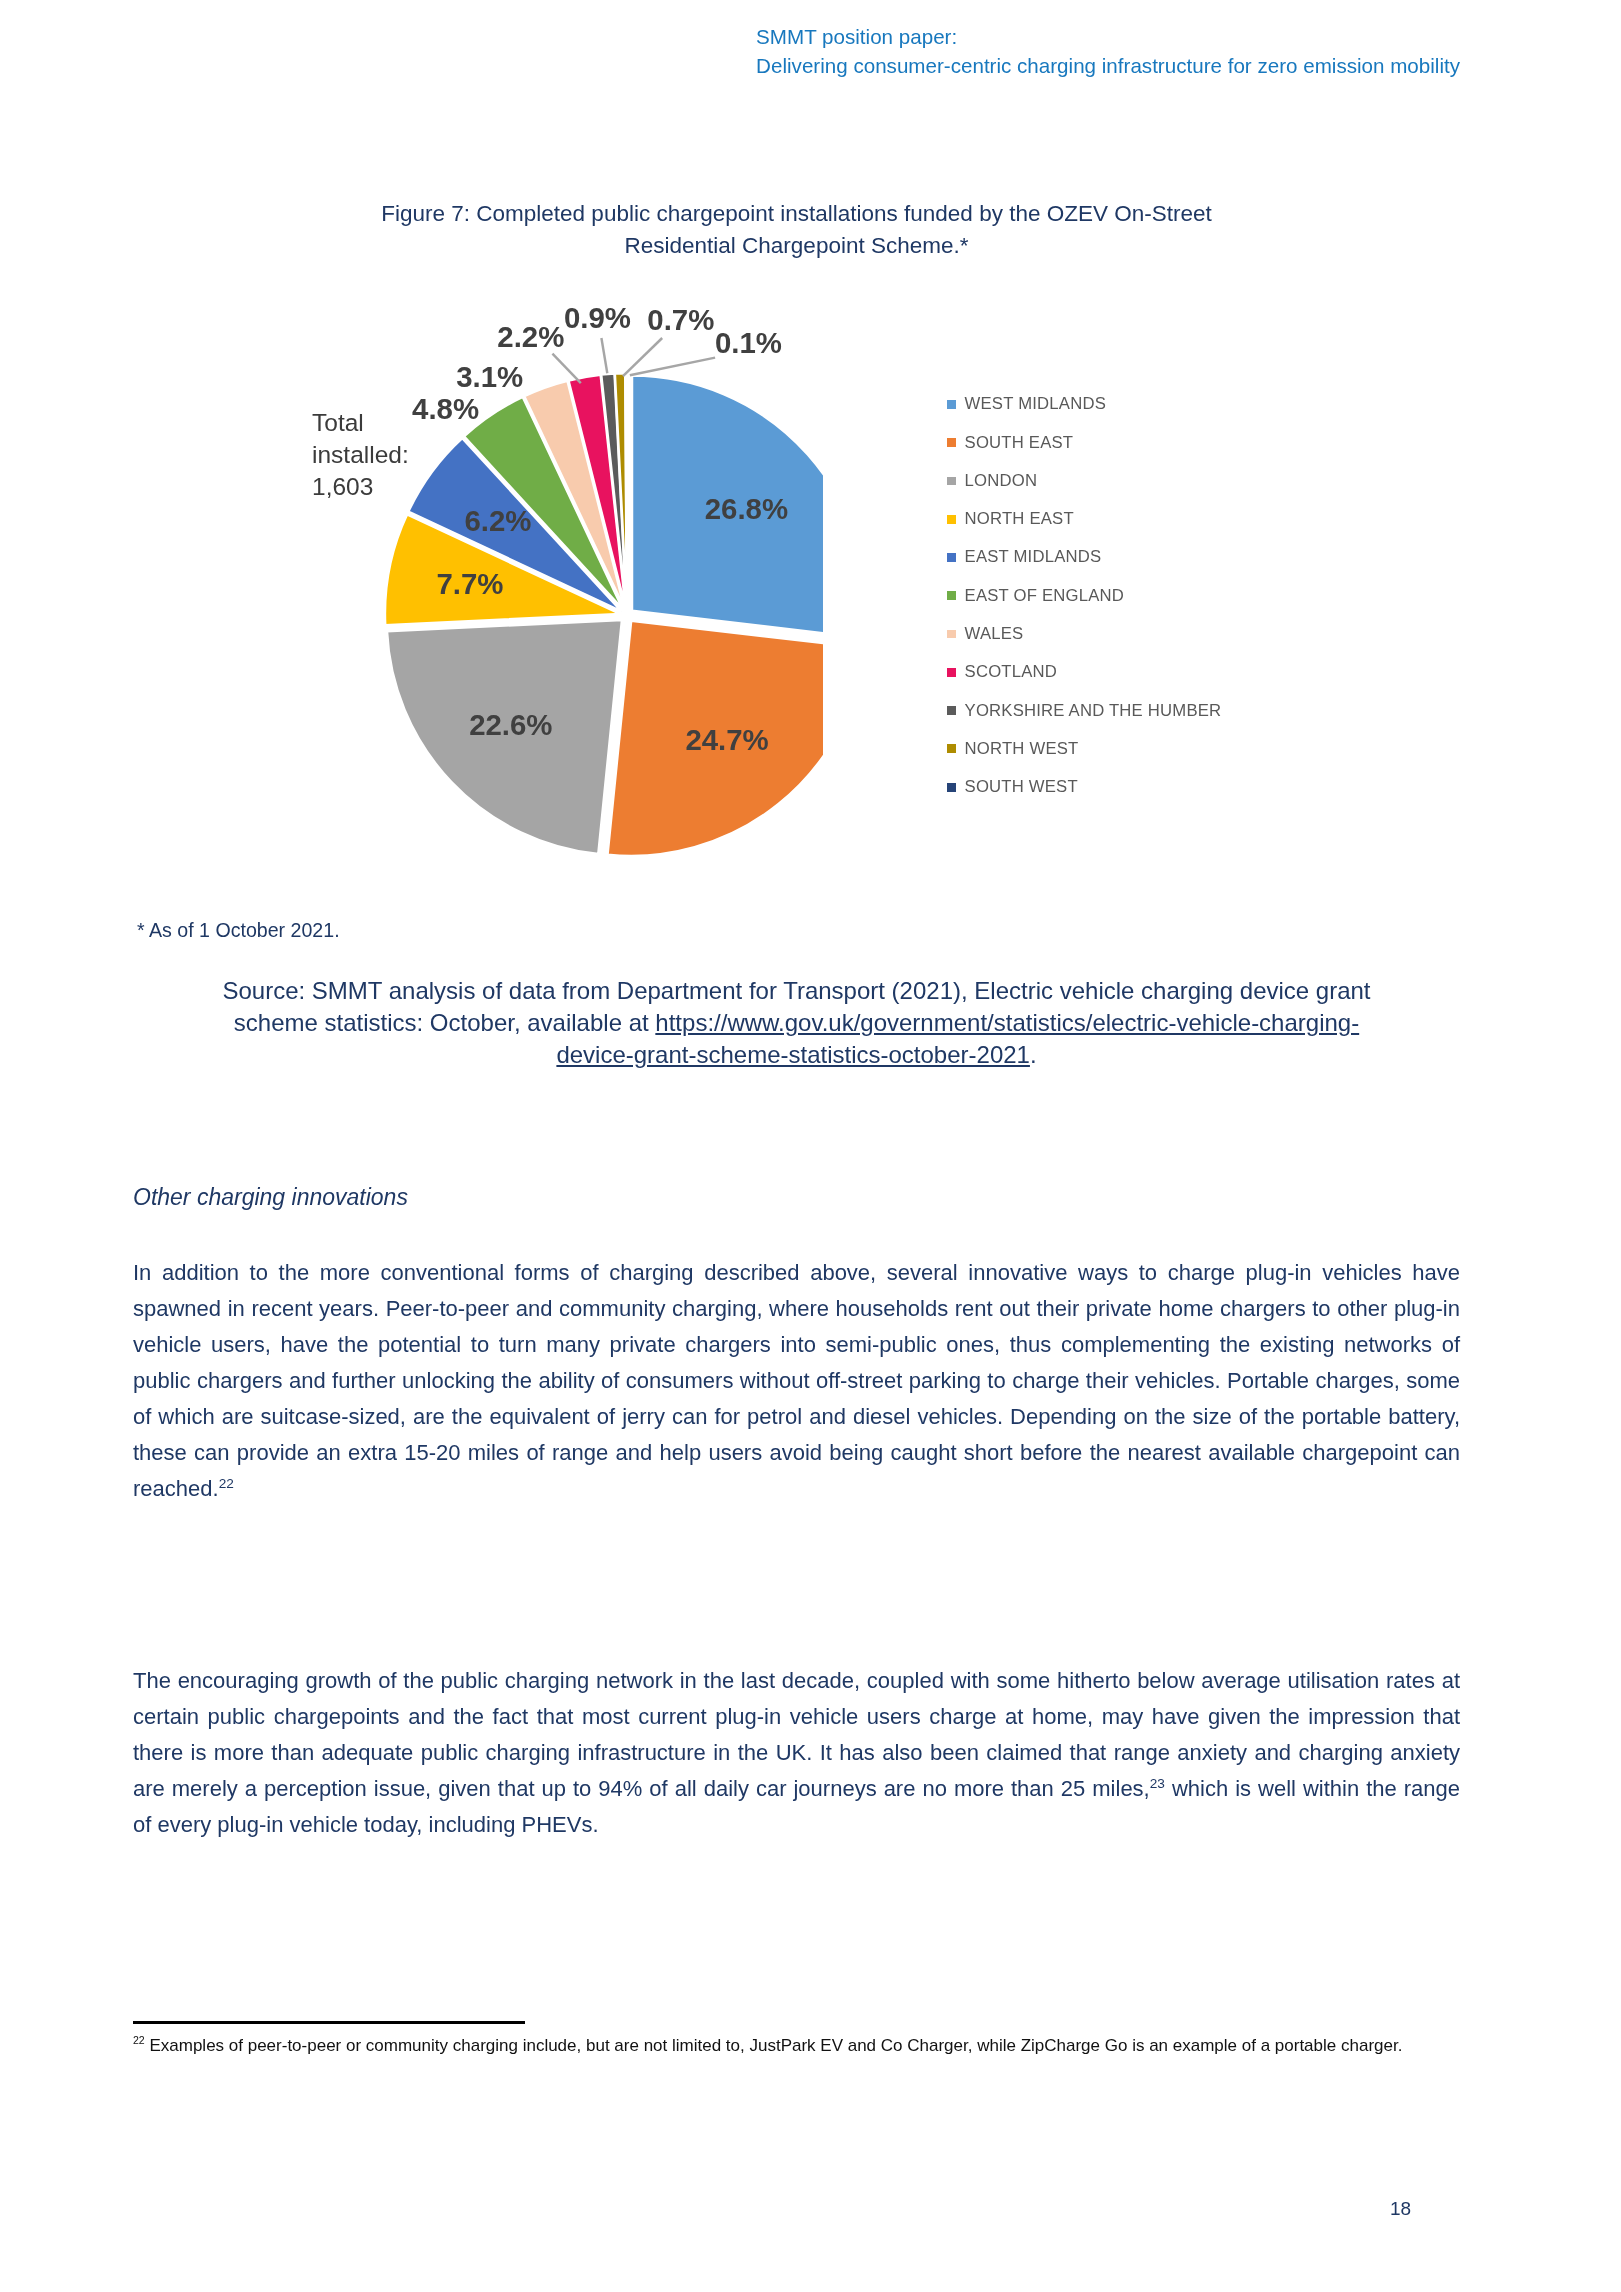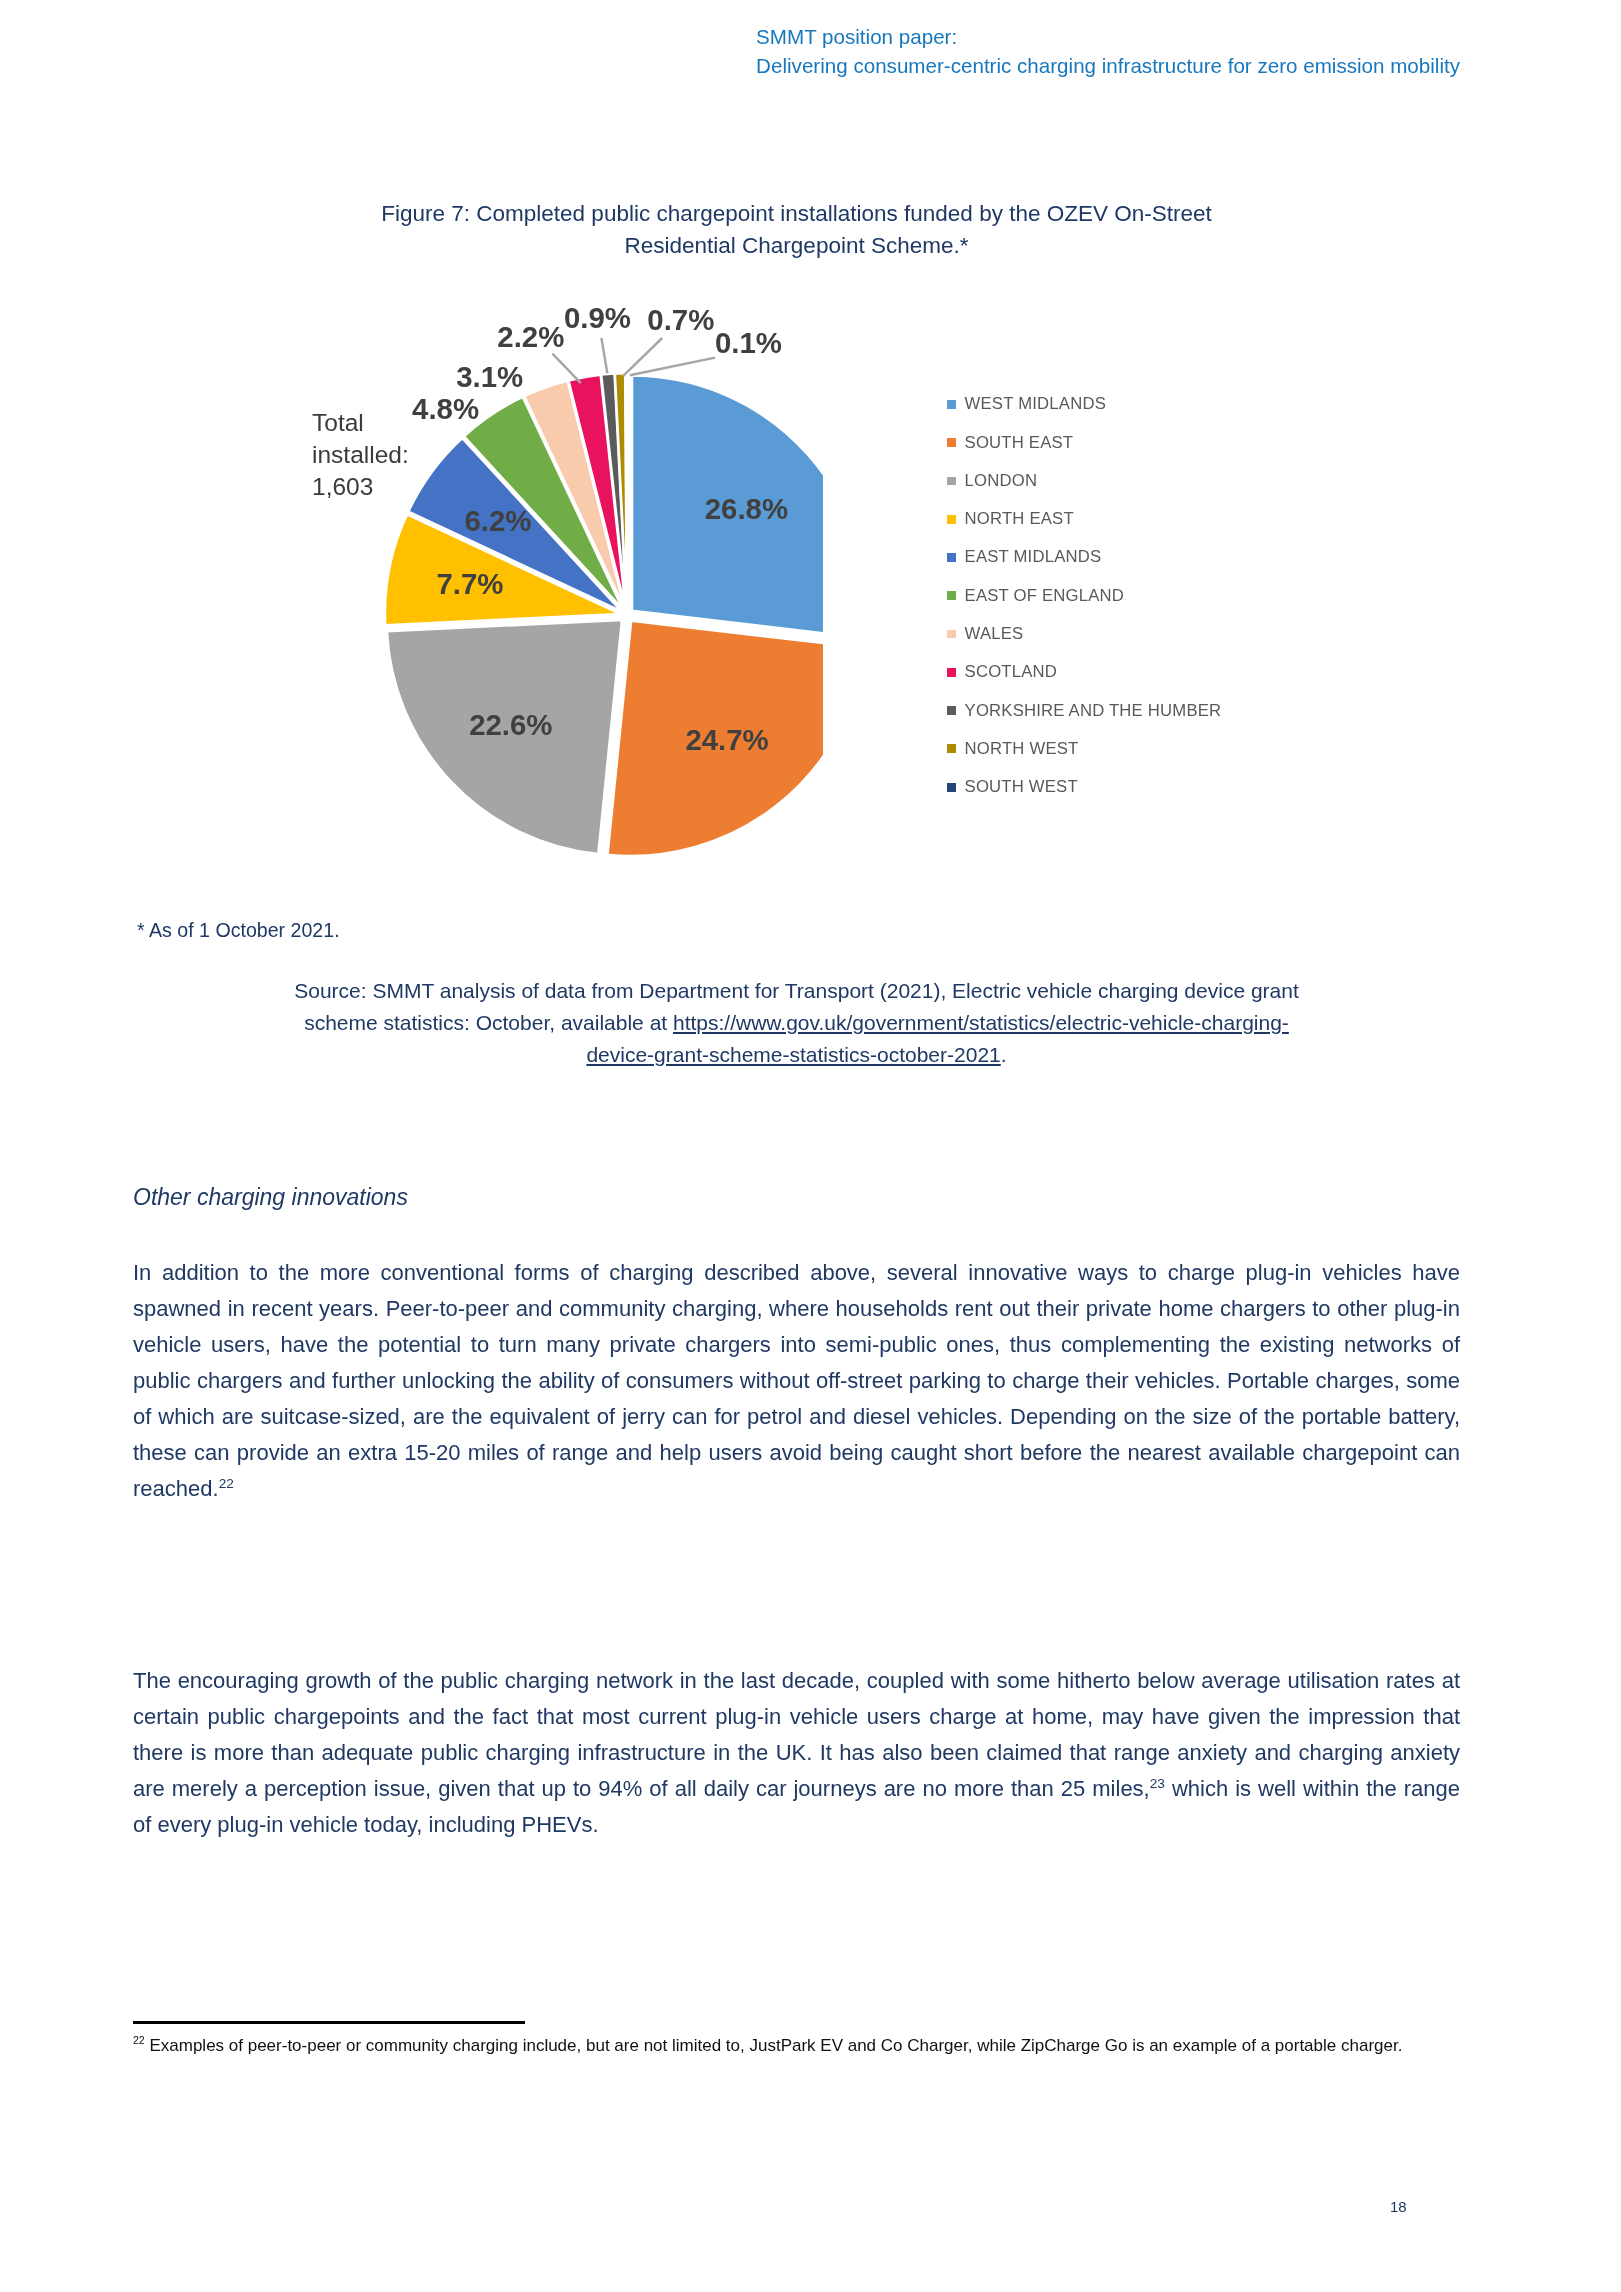"Source: SMMT analysis of data" .source { font-size: 21px -> 24px }
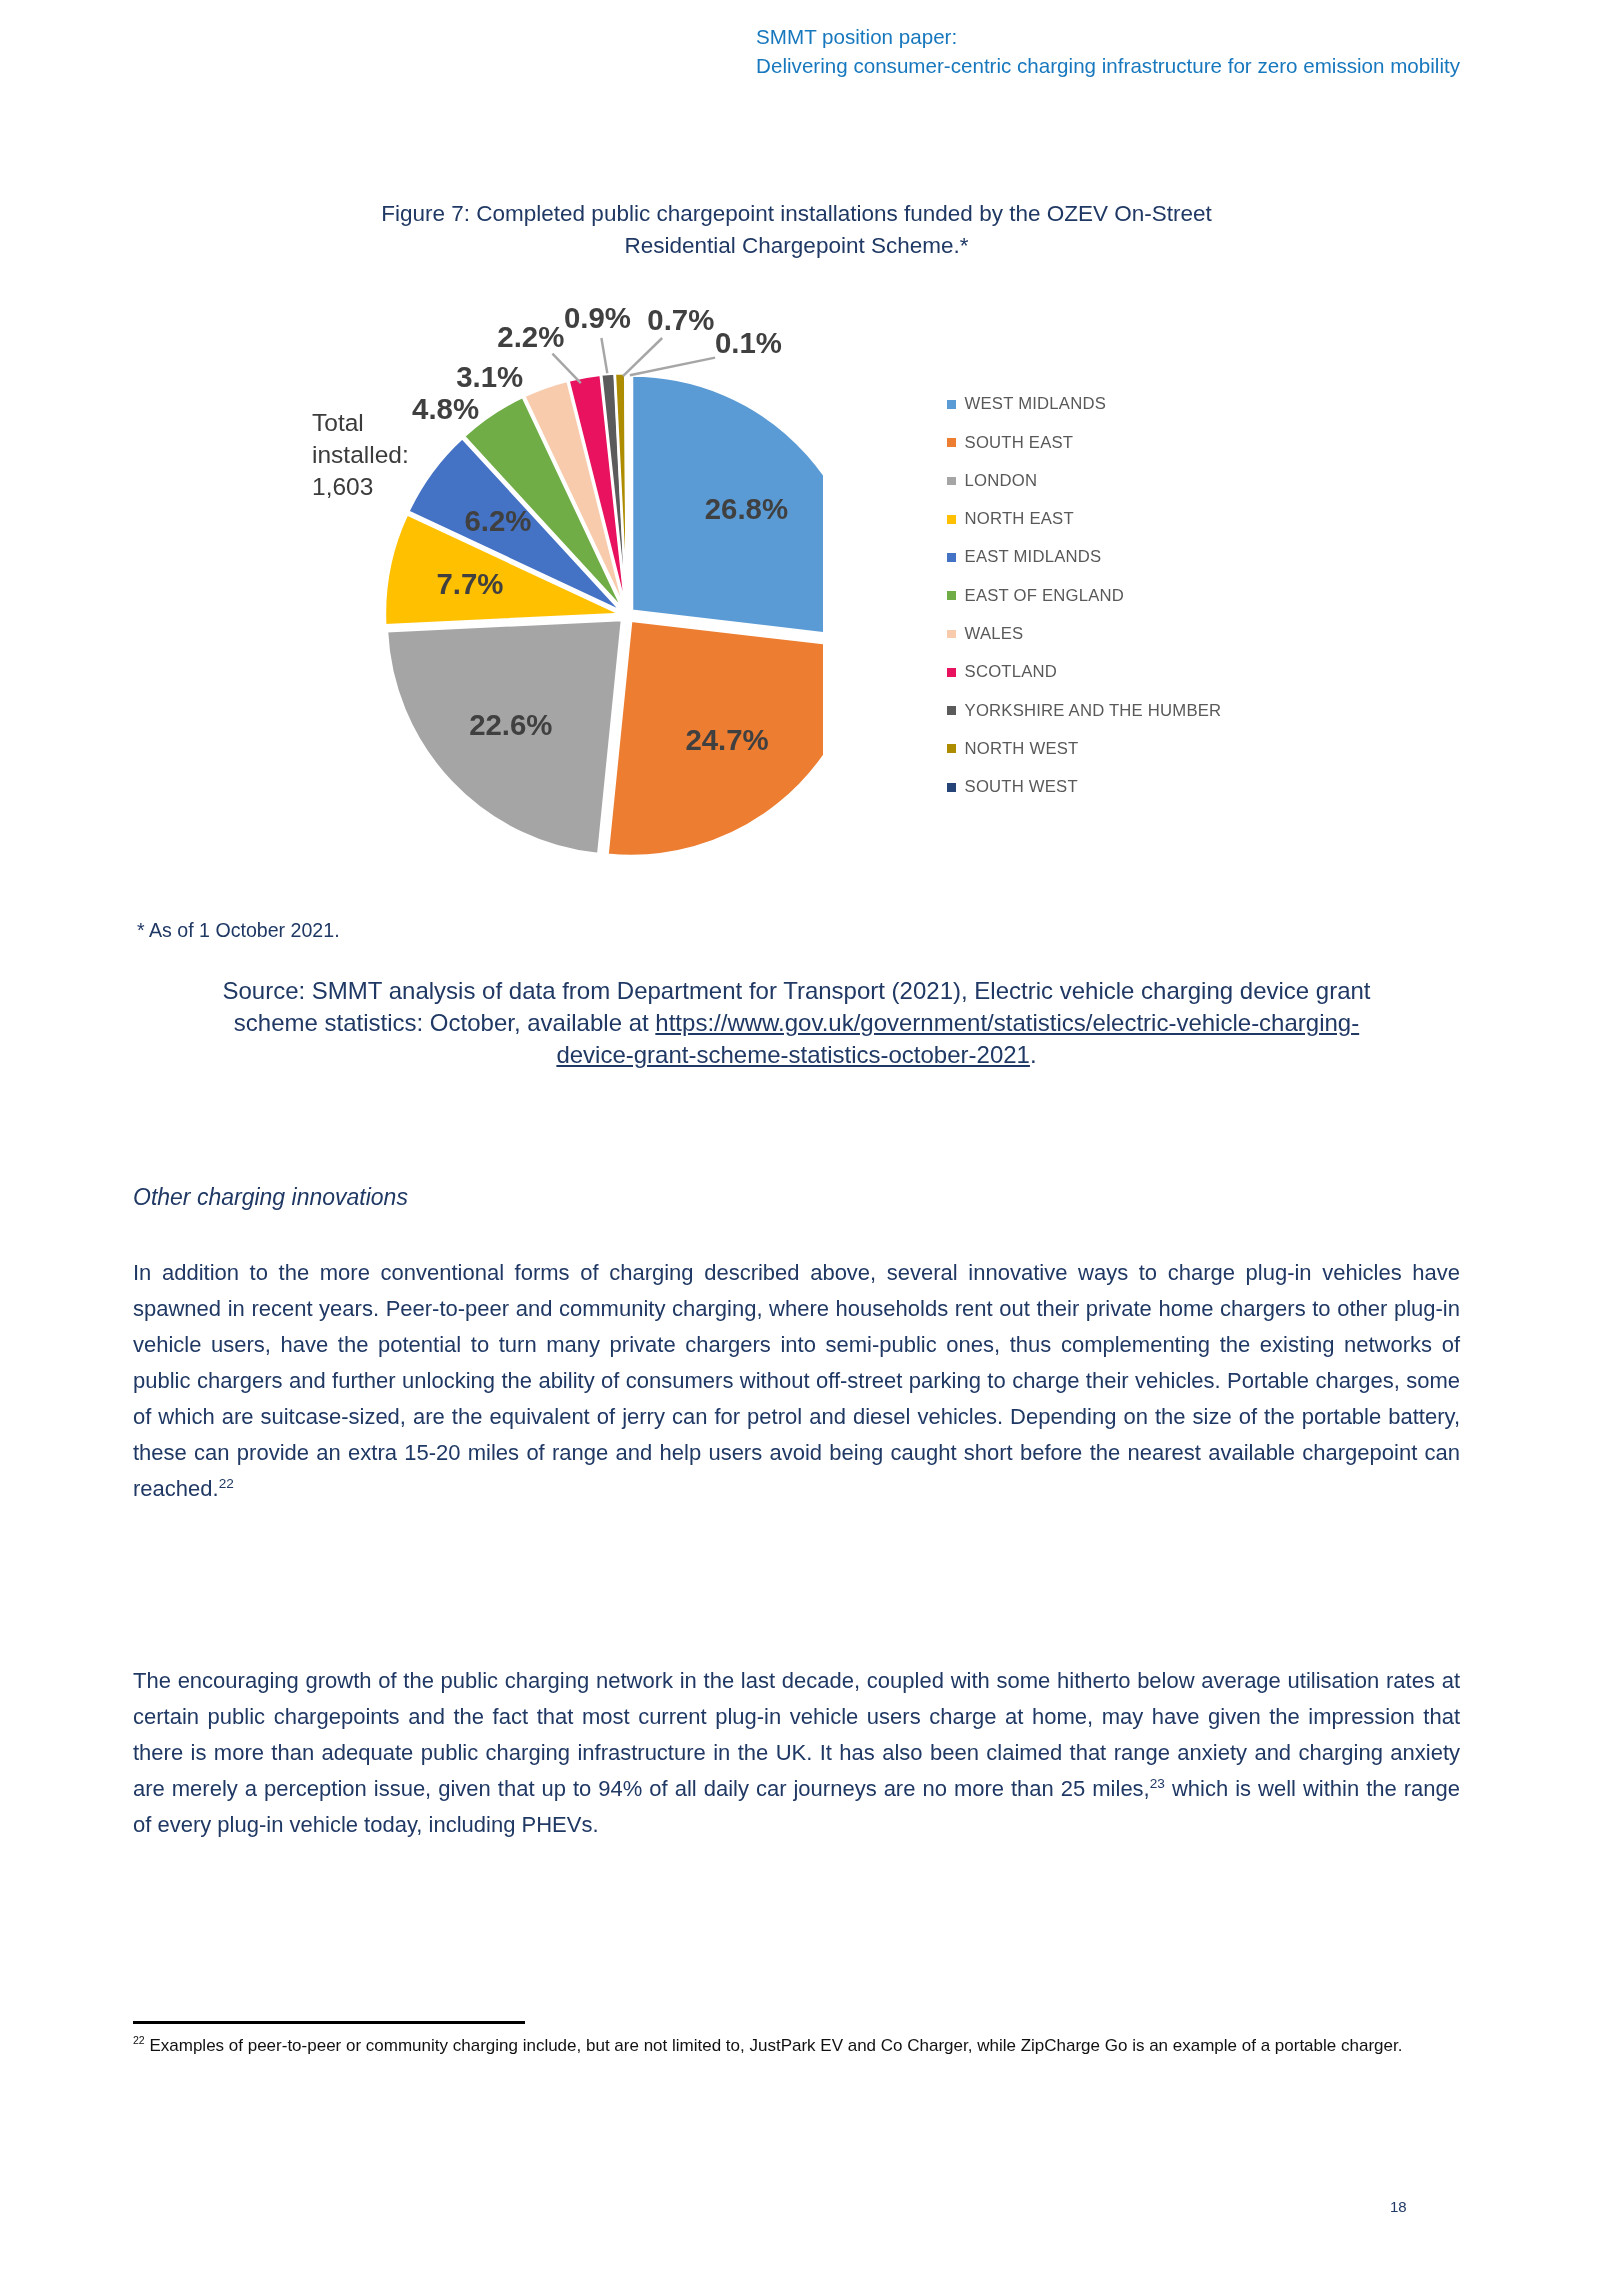"18" .page-number { font-size: 15px -> 19px }
